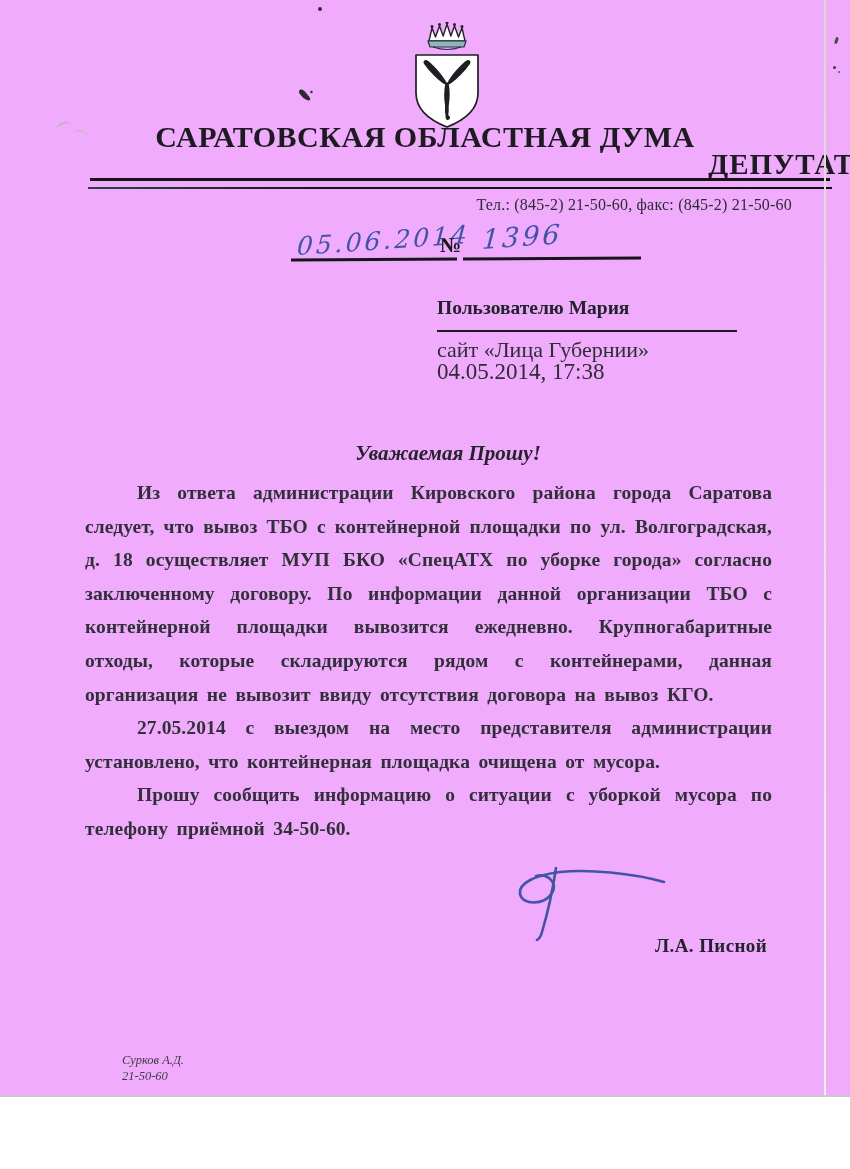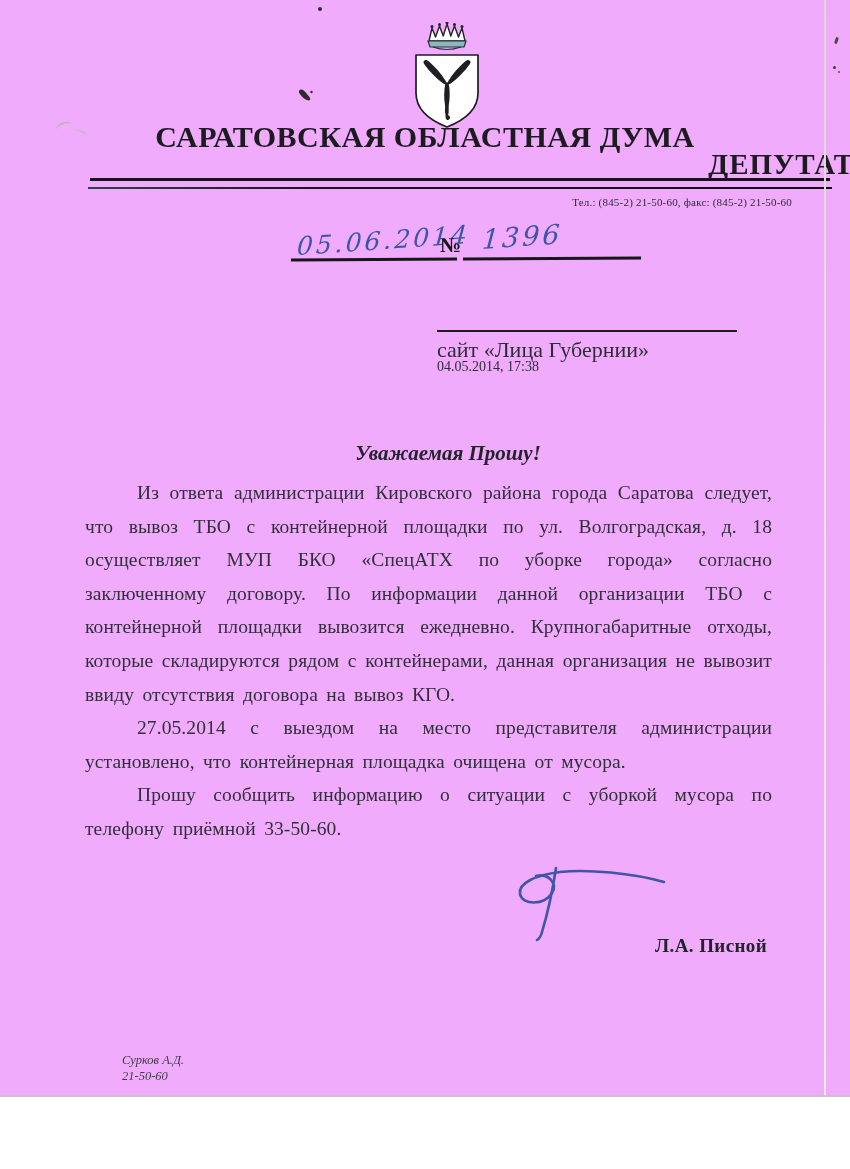"Тел.: (845-2) 21-50-60, факс: (845-2)" .phone { font-size: 11px -> 16px }
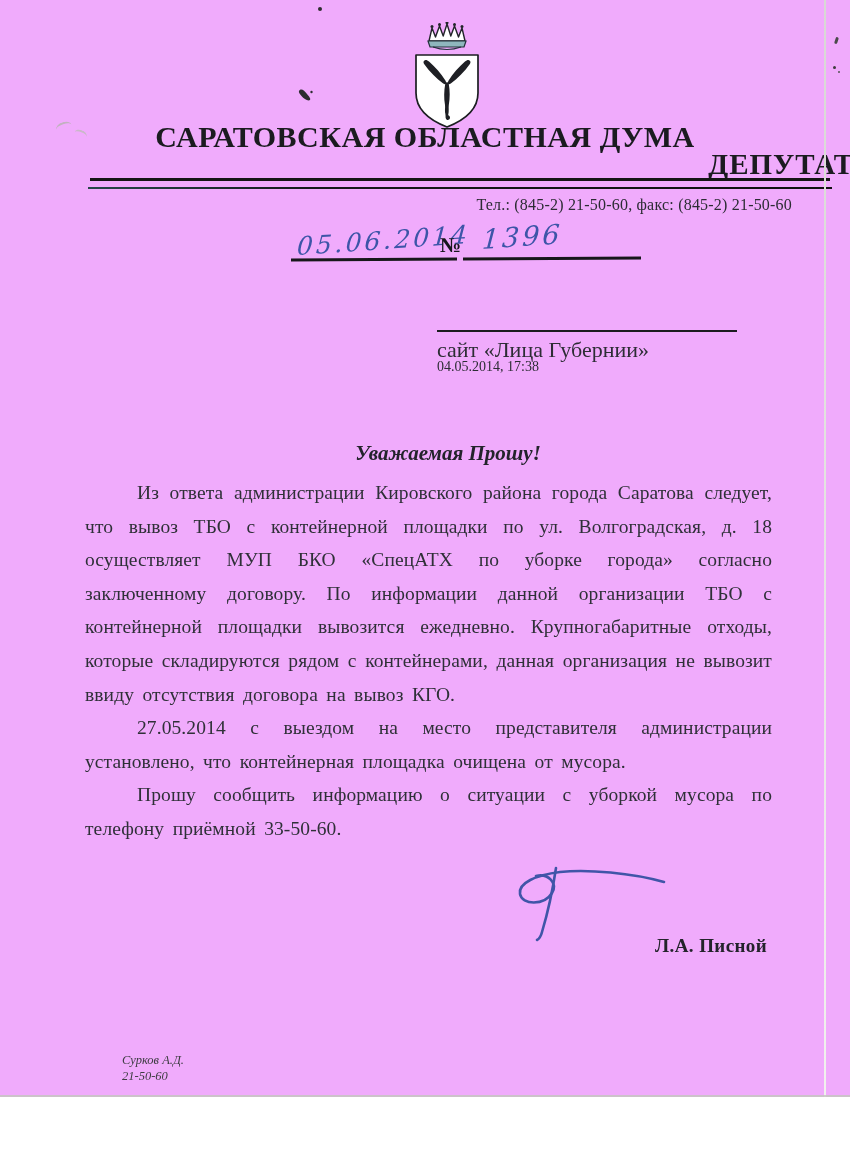"Пользователю Мария" div.rcp-name { html: none -> <div>Пользователю Мария</div> }
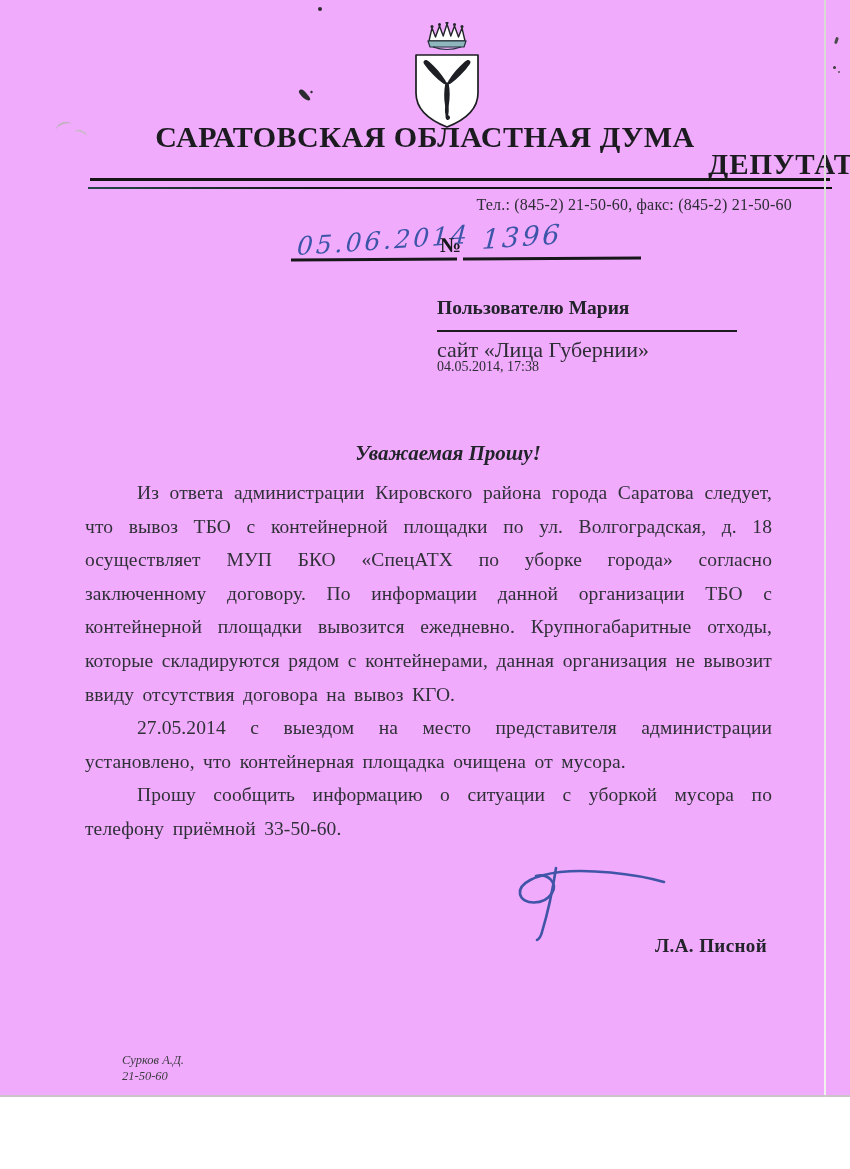"04.05.2014, 17:38" .rcp-date { font-size: 14px -> 23px }
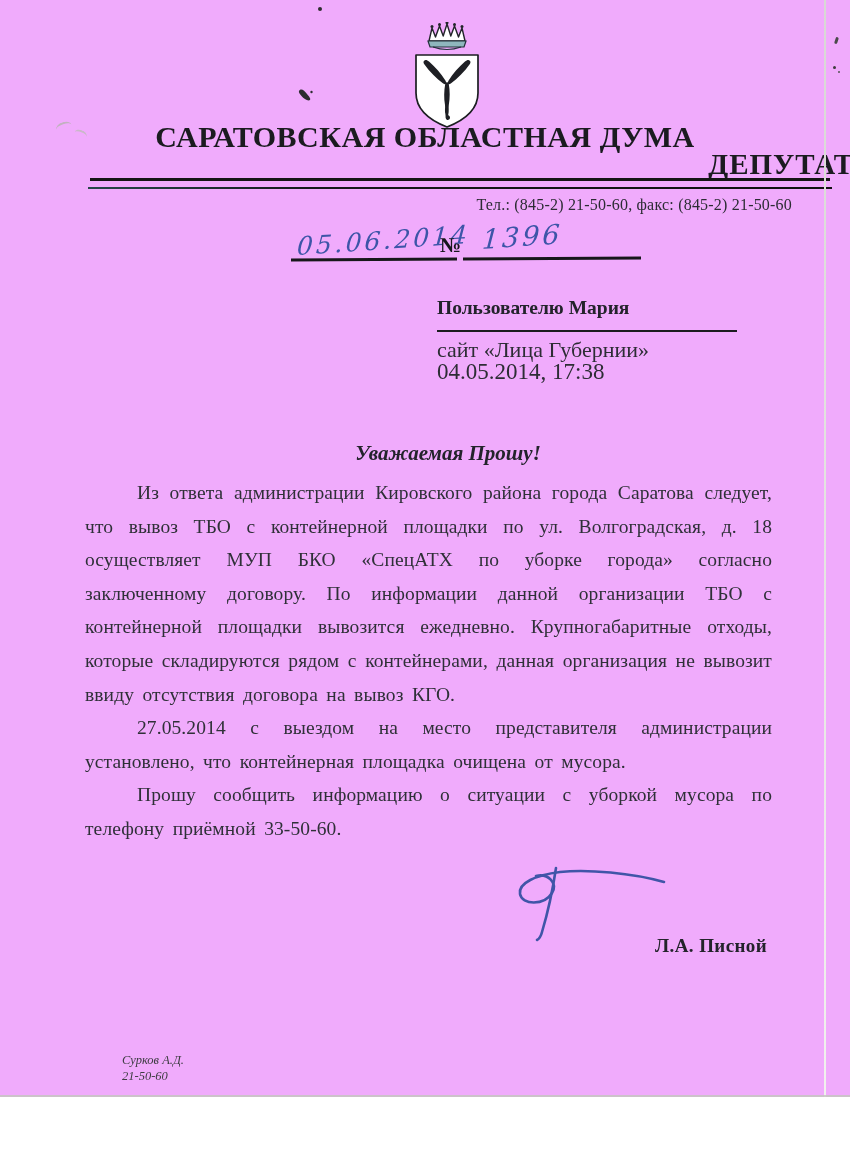"Из ответа администрации Кировского" .body-text p { font-weight: none -> bold }
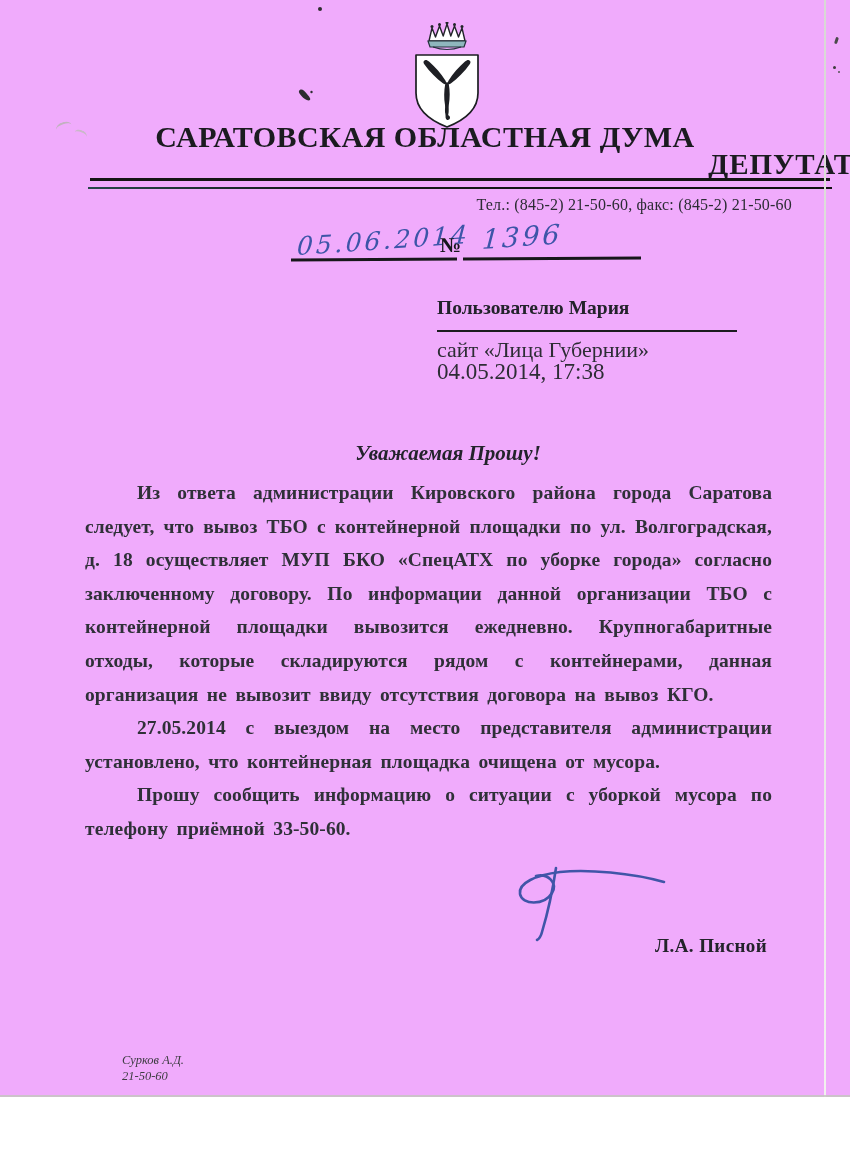"Прошу сообщить информацию о ситуации" p { text: 33-50-60 -> 34-50-60 }
